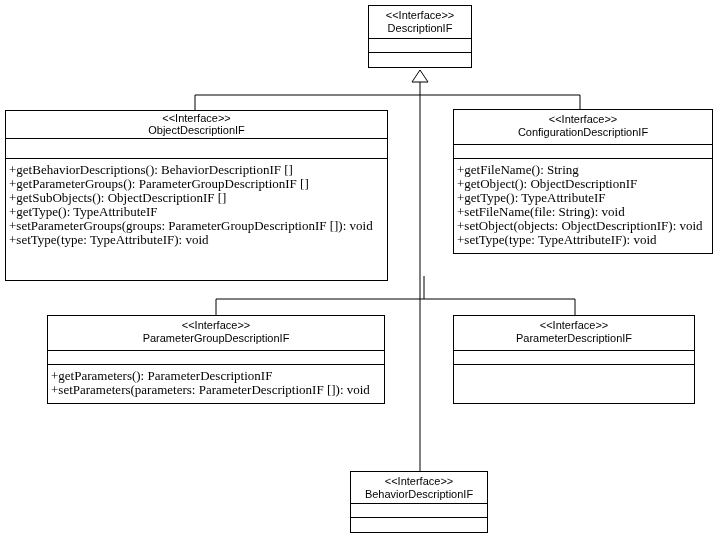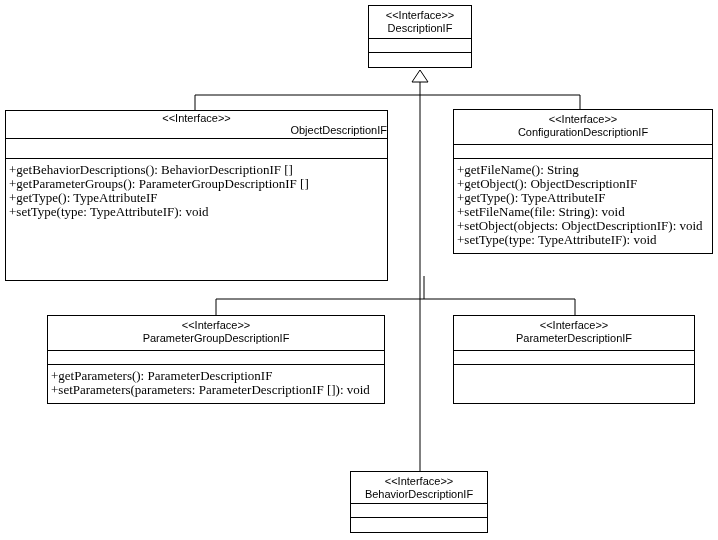"ObjectDescriptionIF" #box-object .class-name { text-align: right -> none }
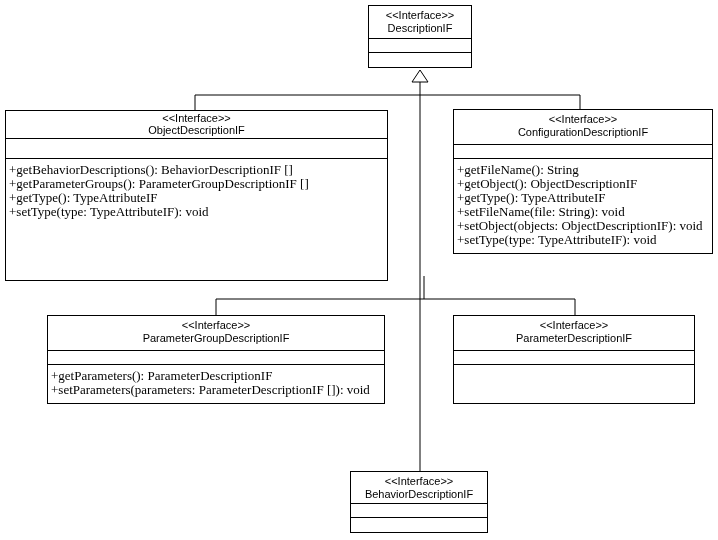"+getSubObjects(): ObjectDescriptionIF []" div.method-line { html: none -> <div>+getSubObjects(): ObjectDescriptionIF []</div> }
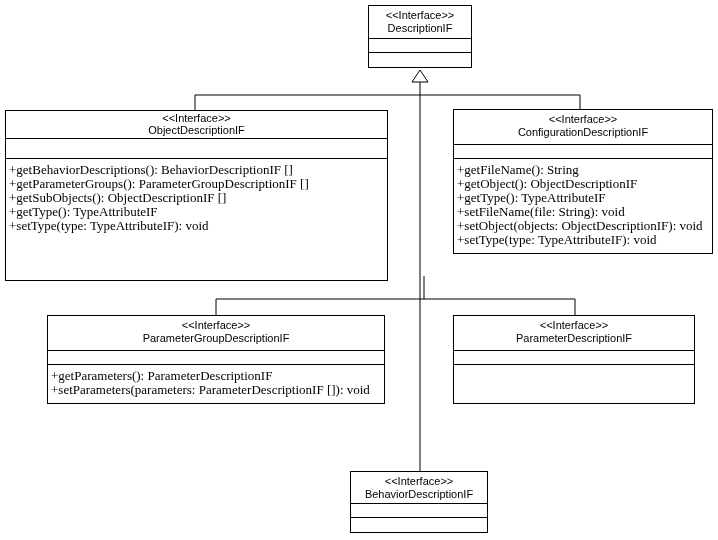"+setParameterGroups(groups:" div.method-line { html: none -> <div>+setParameterGroups(groups: ParameterGroupDescriptionIF []): void</div> }
